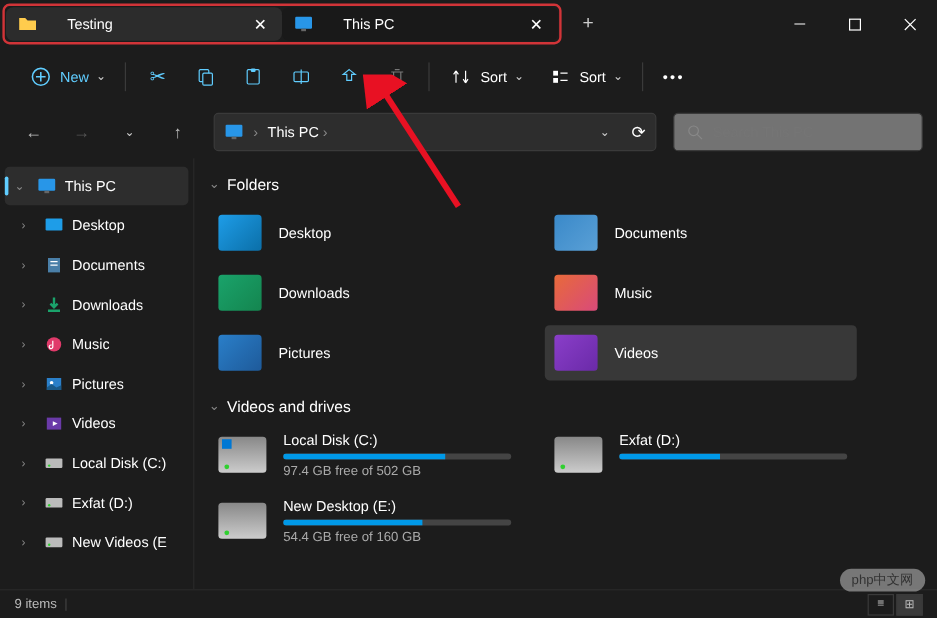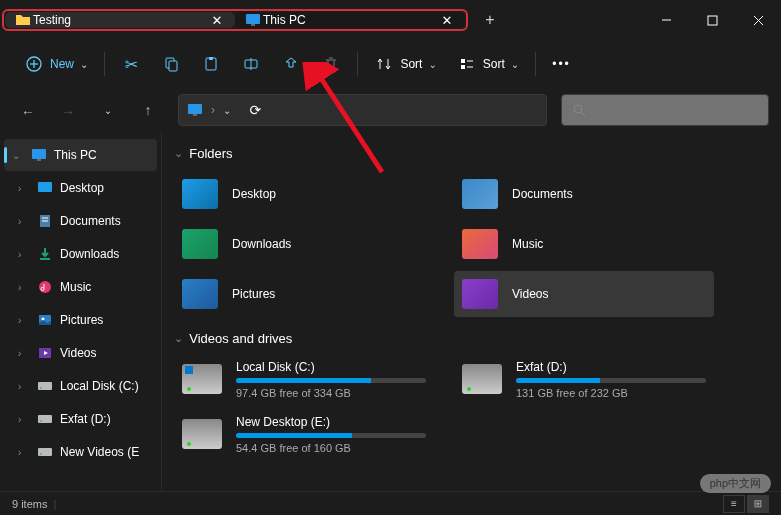"Testing" .tab { gap: 2px -> 25px; height: 16px -> 28px }
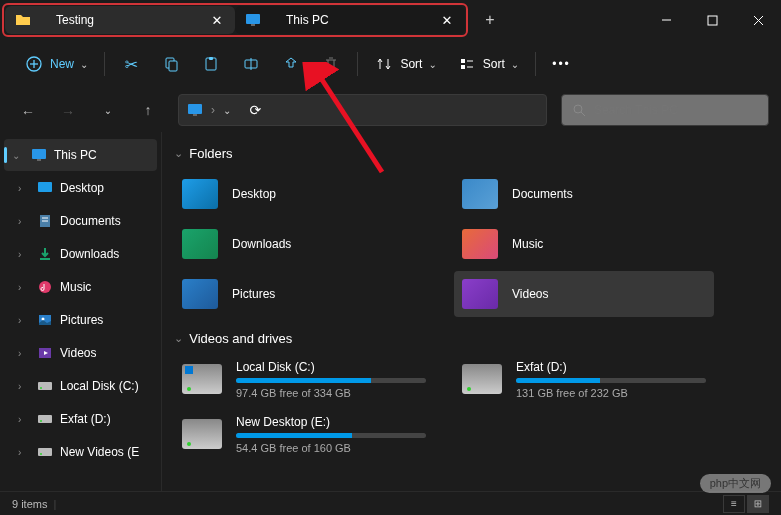"This PC ›" span.address-text { html: none -> <span><span>This PC</span> <span>›</span></span> }
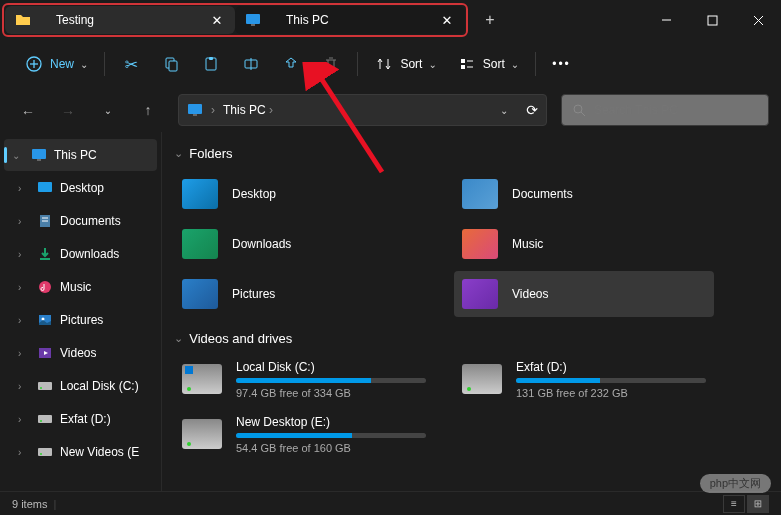"97.4 GB free of 334" div.drive-free { text: 334 -> 502 }
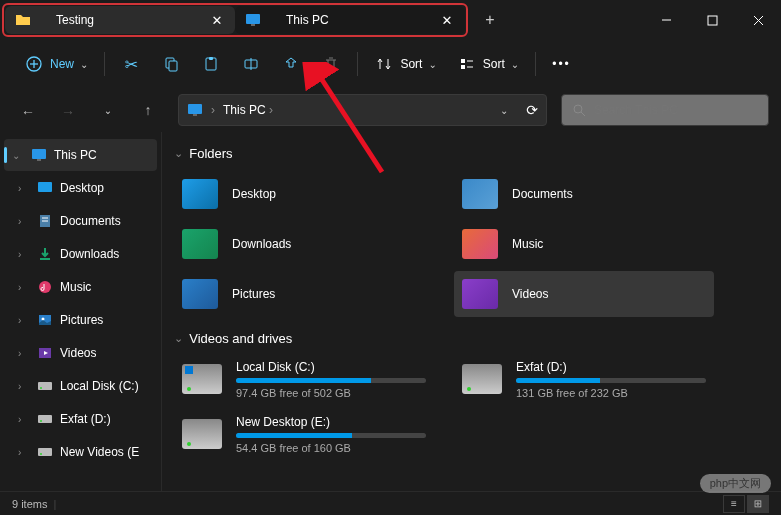"131 GB free of 232" div.drive-free { html: <div>131 GB free of 232 GB</div> -> none }
